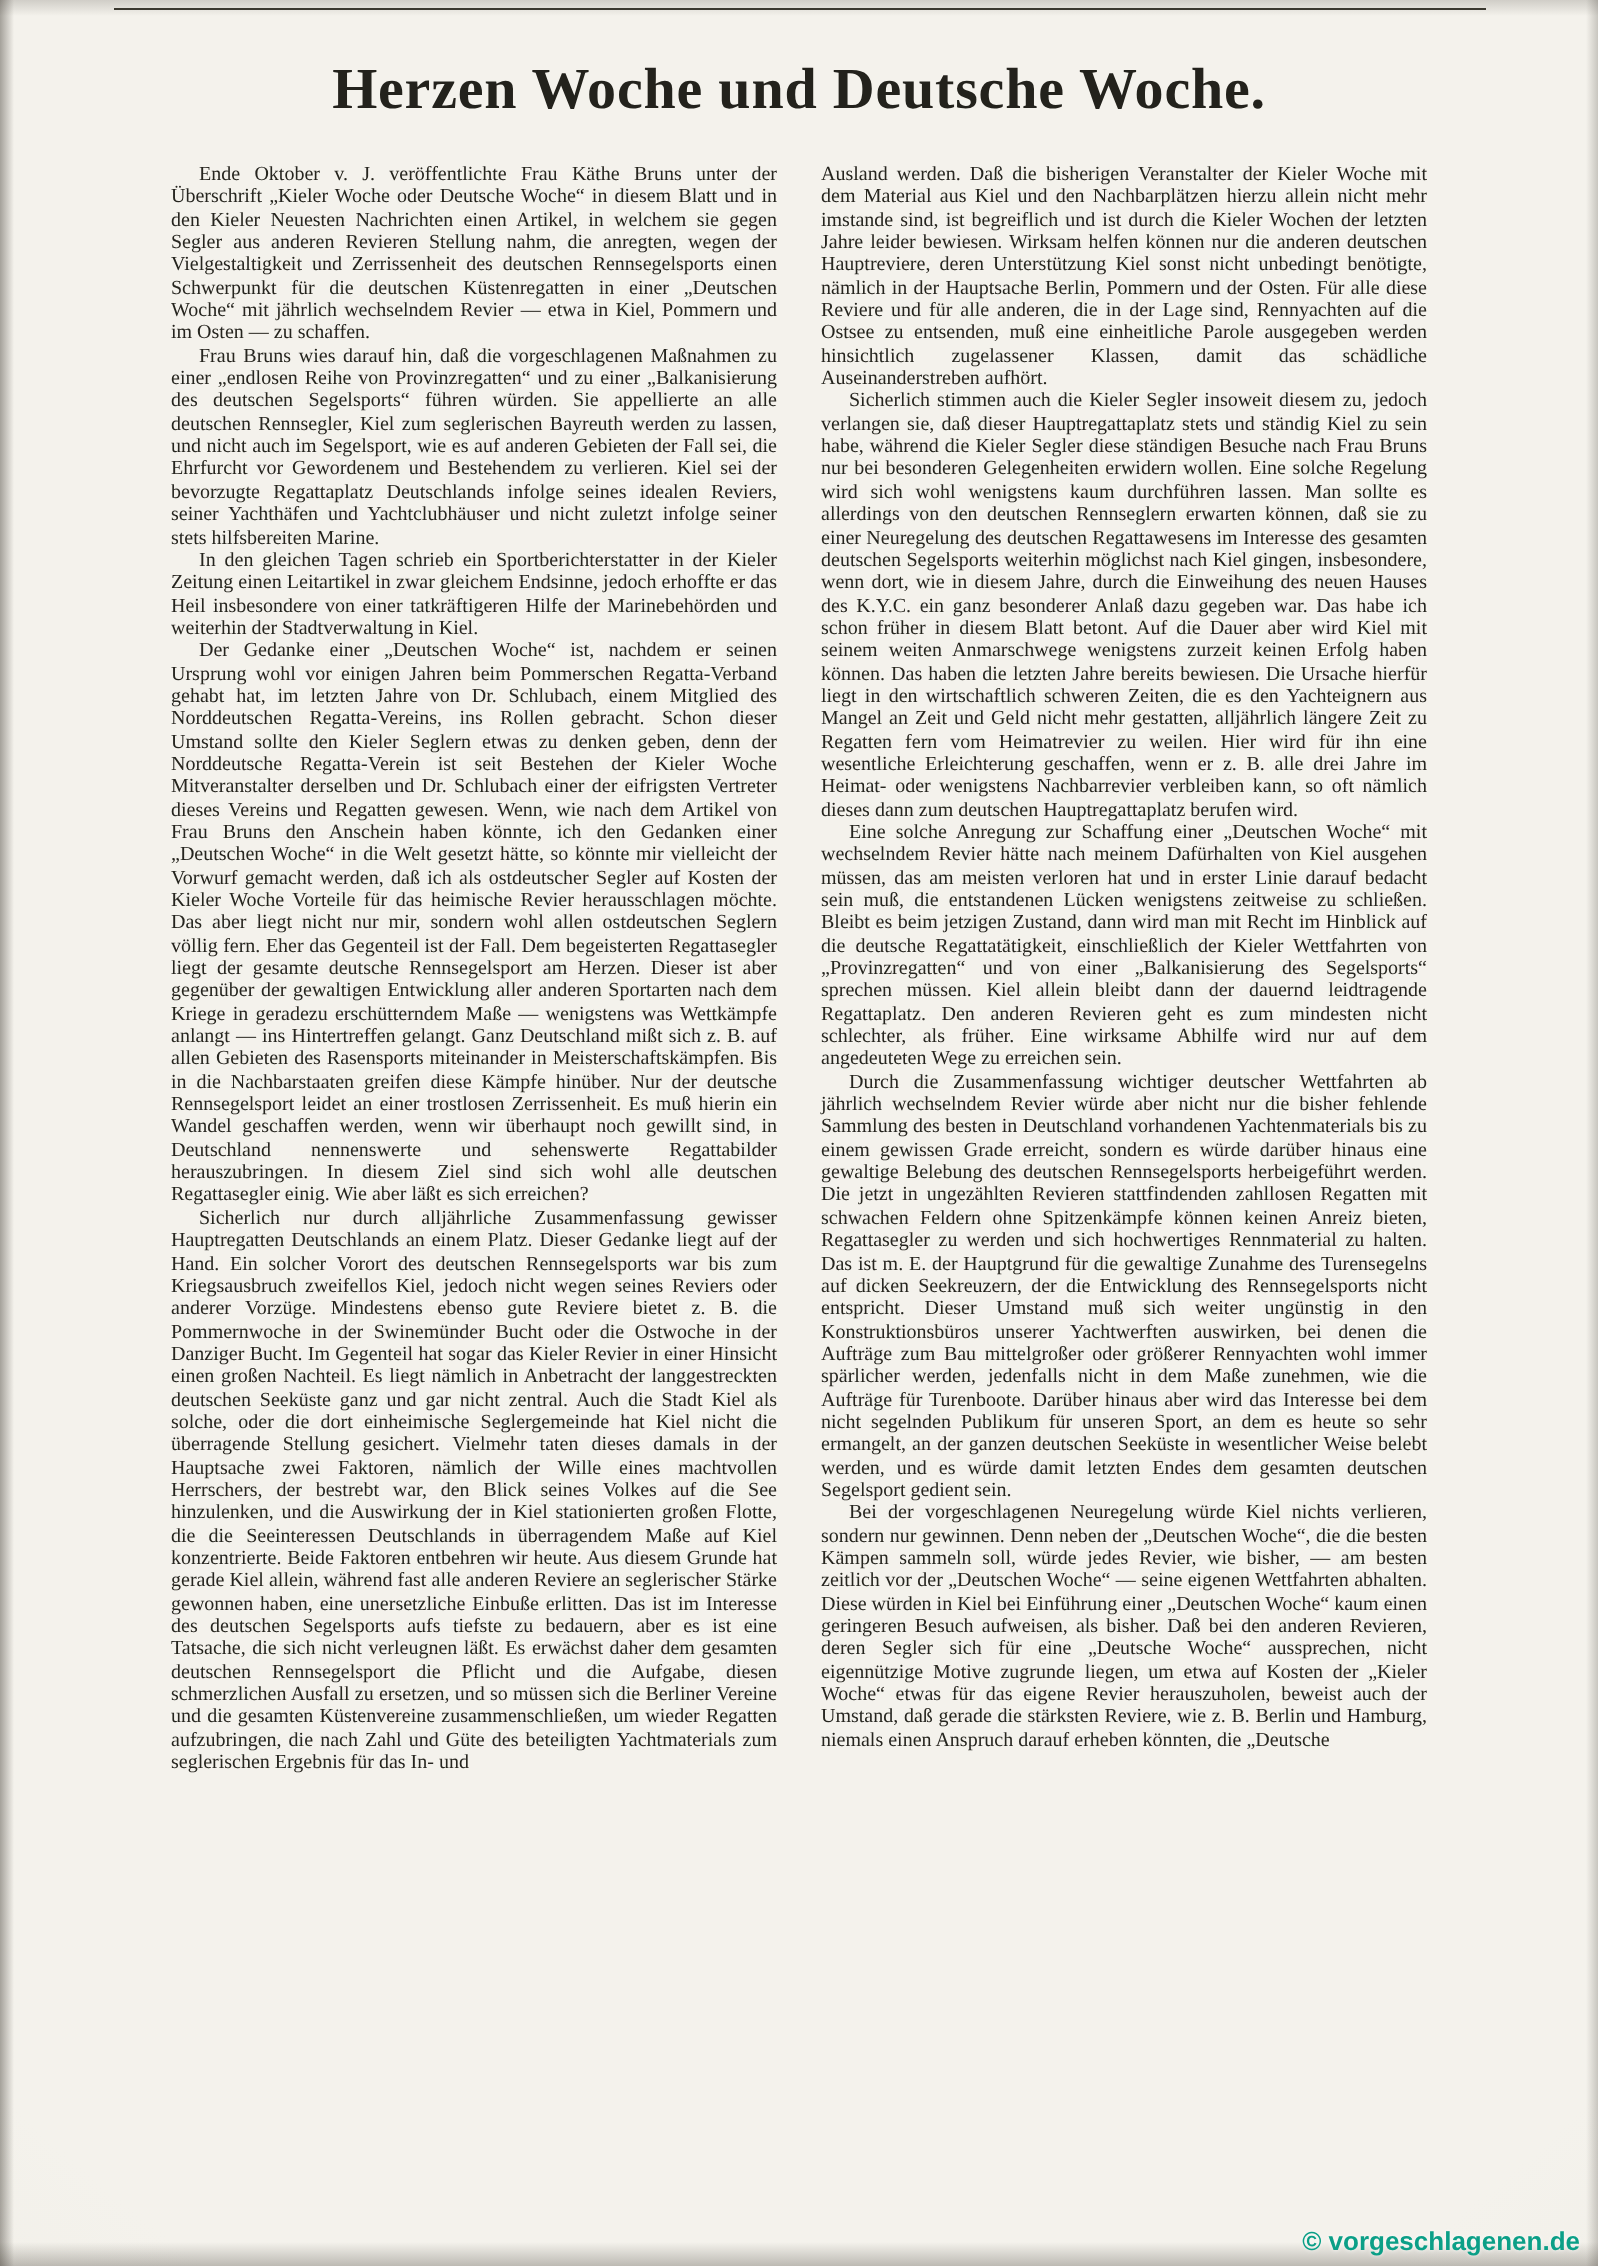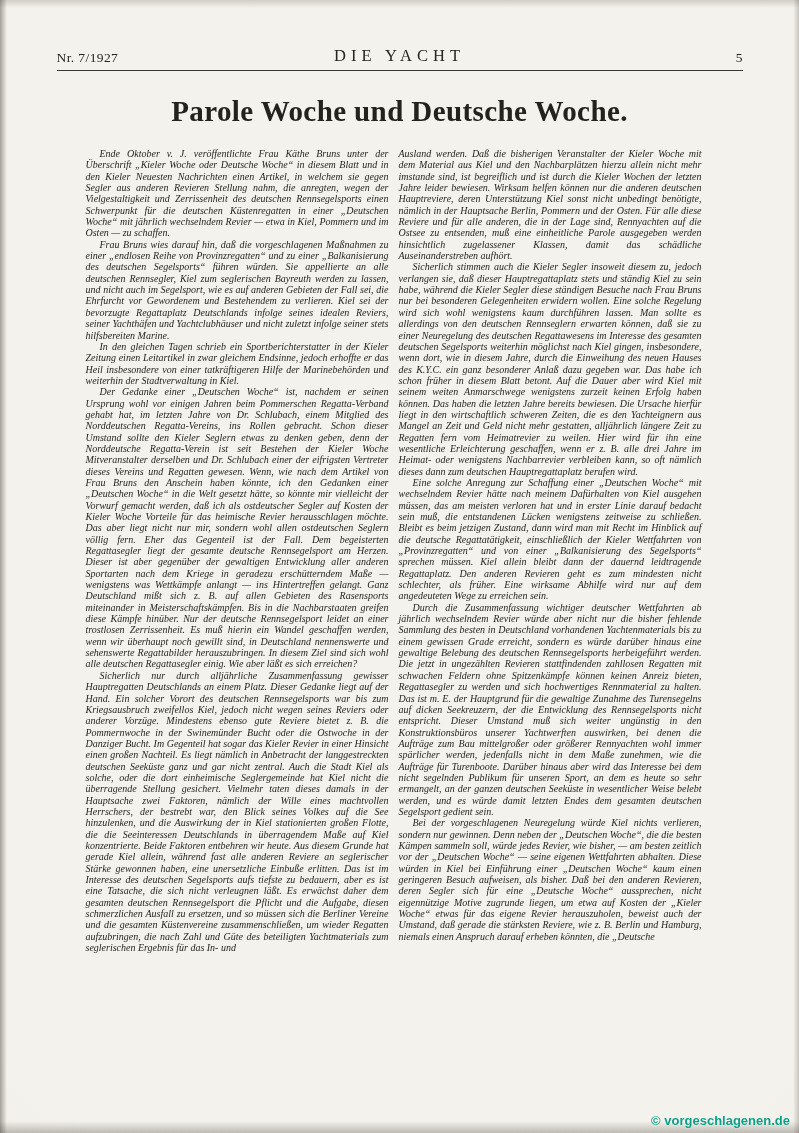"Nr. 7/1927" header.masthead { html: <header> <span>Nr. 7/1927</span> <span>DIE YACHT</span> <span>5</span> </header> -> none }
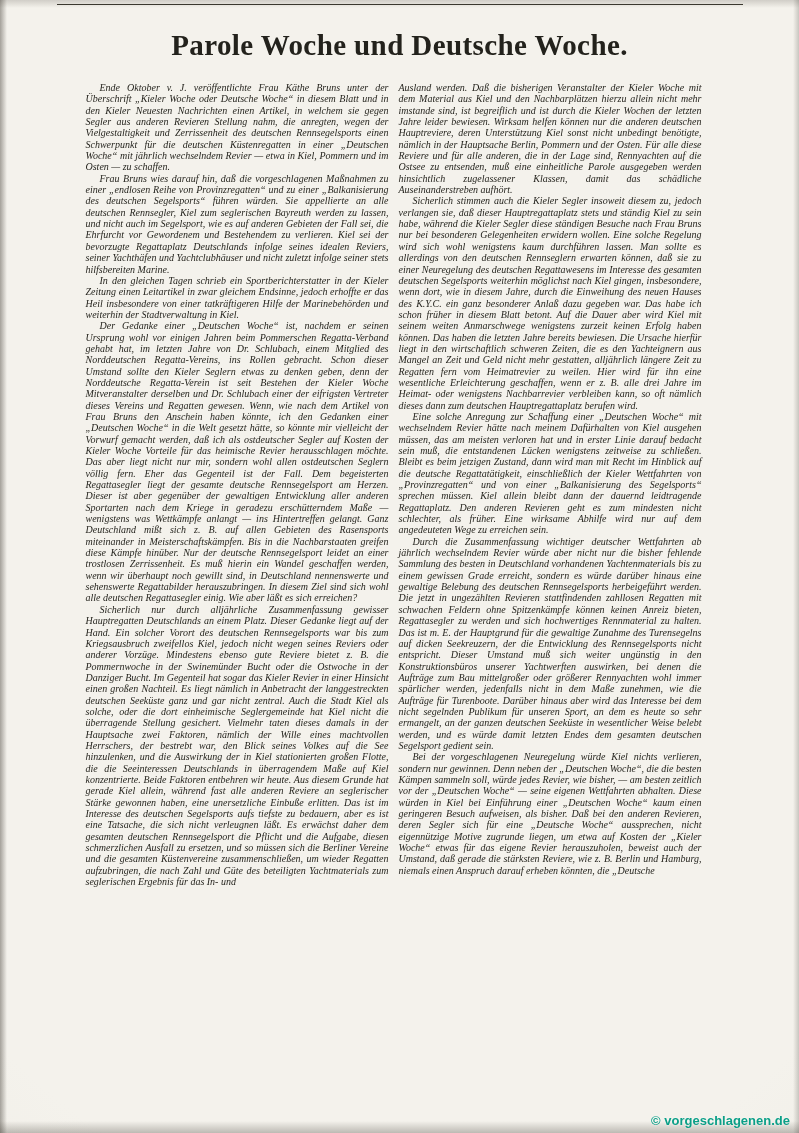"Parole Woche und Deutsche Woche." h1.title { text: Parole -> Herzen }
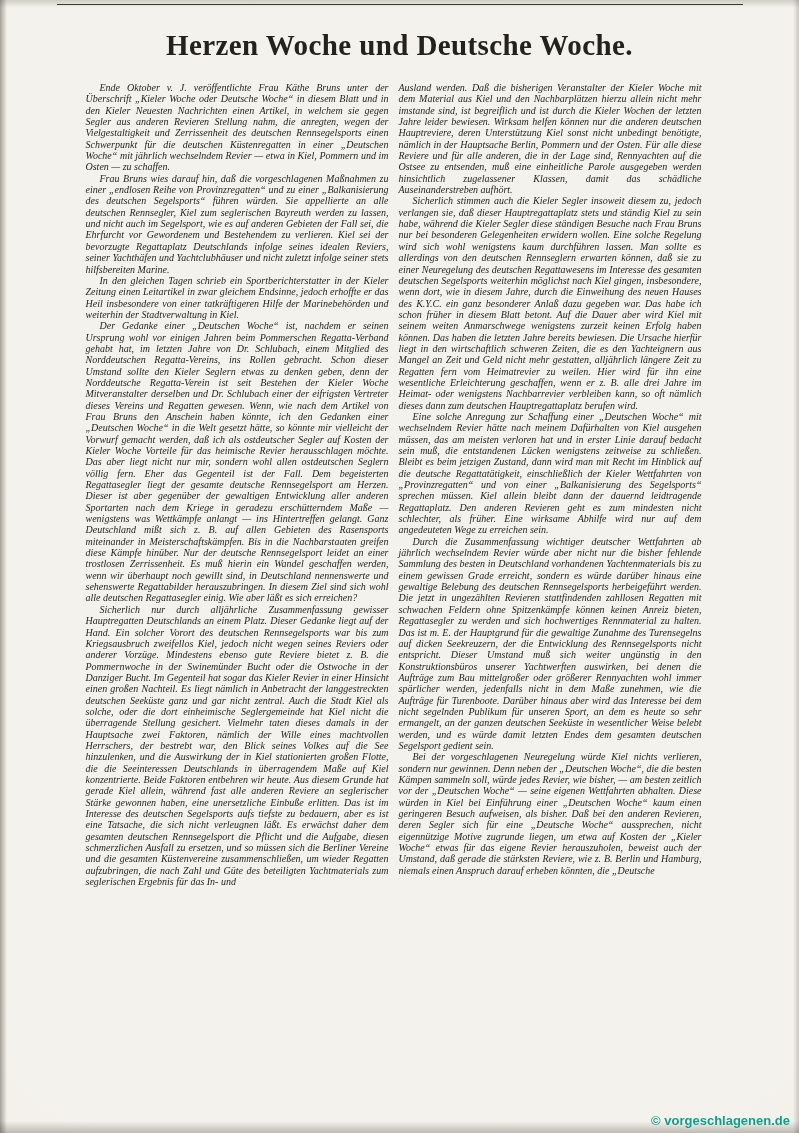"Ende Oktober v. J. veröffentlichte" .columns { font-style: italic -> none; gap: 10px -> 22px }
